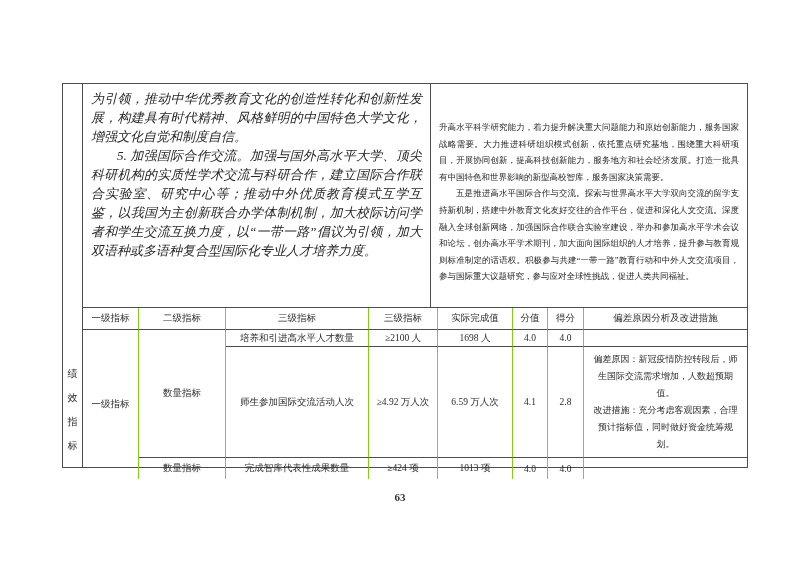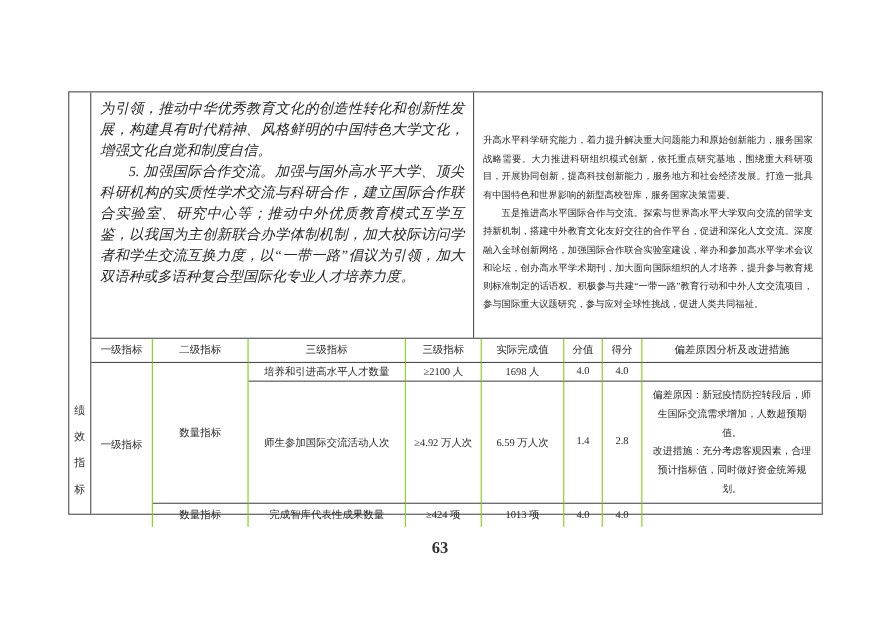"1.4" td { text: 1.4 -> 4.1 }
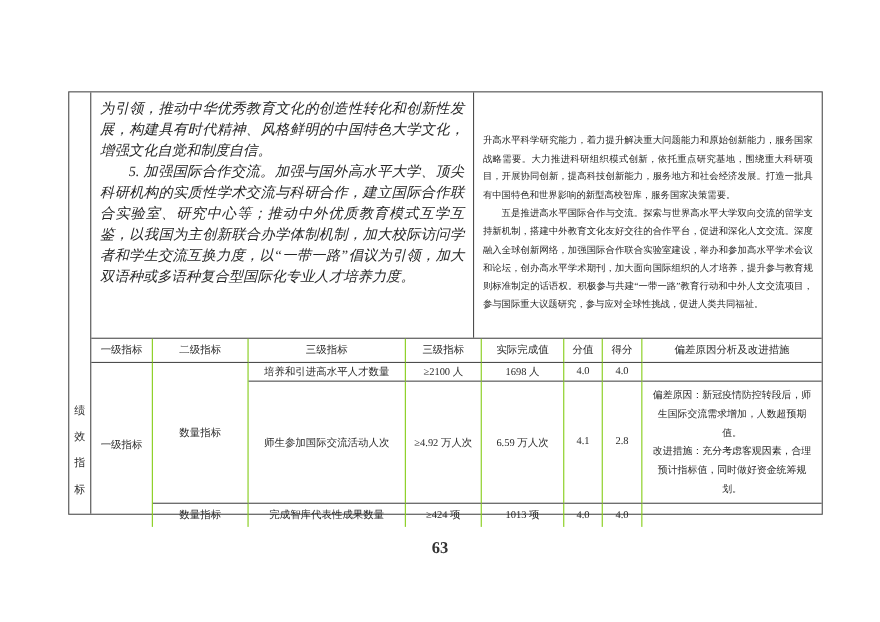"63" .page-number { font-size: 15px -> 11px }
